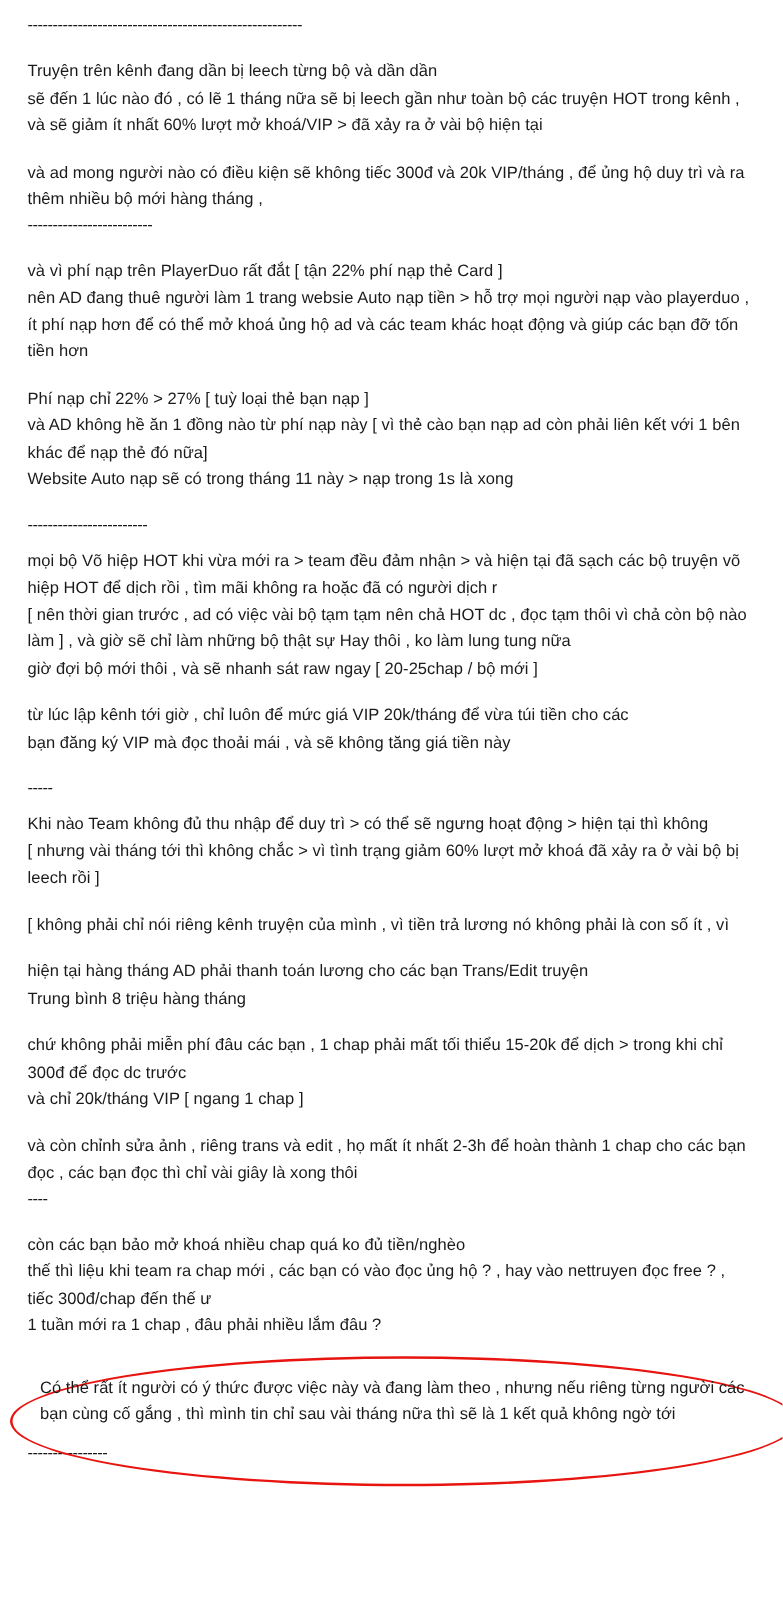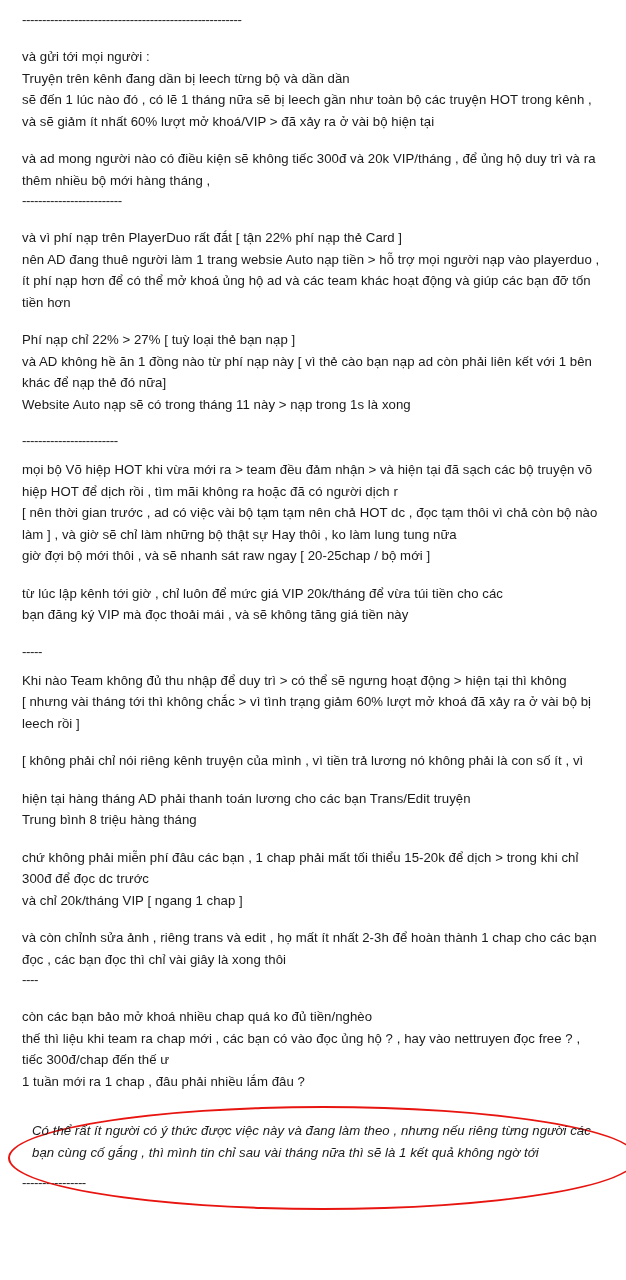"và gửi tới mọi người" p.para { html: <p>và gửi tới mọi người :</p> -> none }
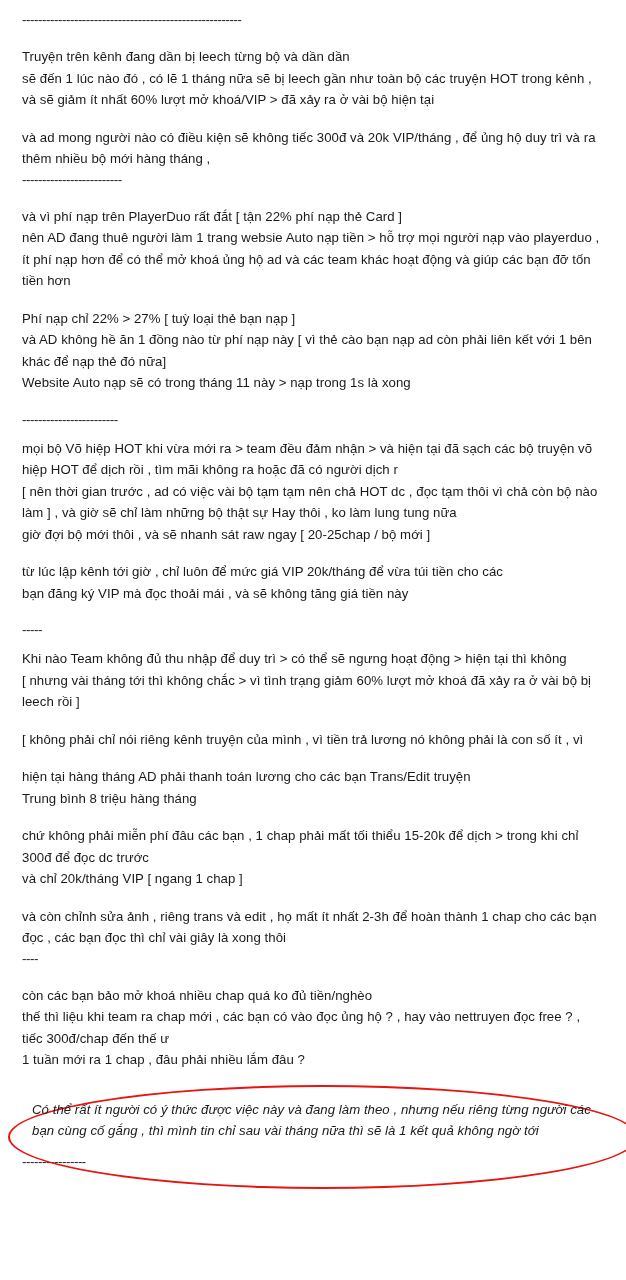"Có thể rất ít người" .highlight-wrap { font-style: italic -> none }
